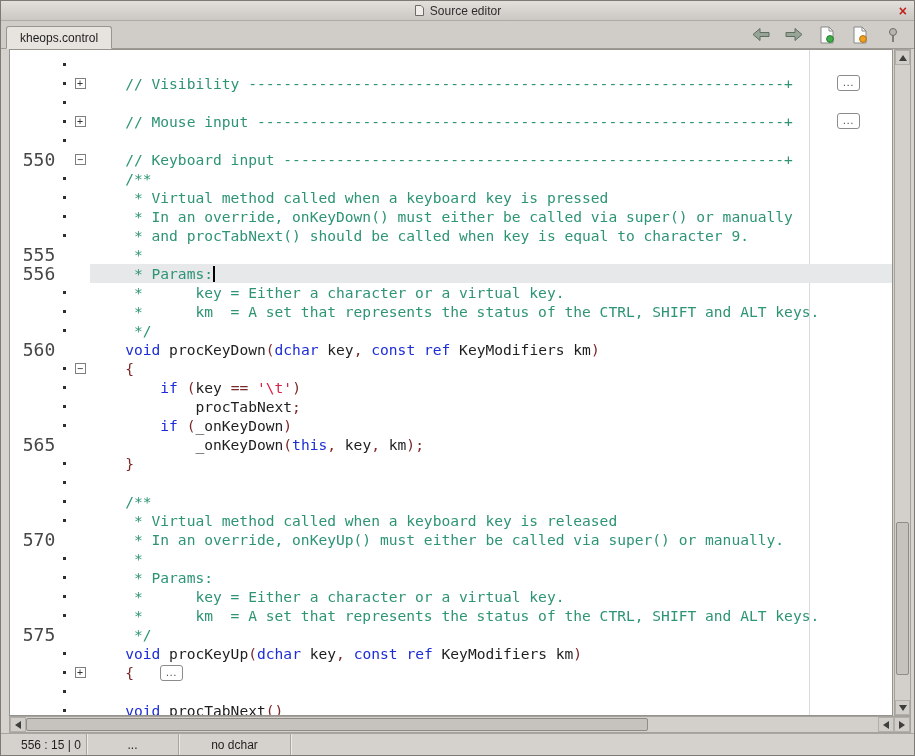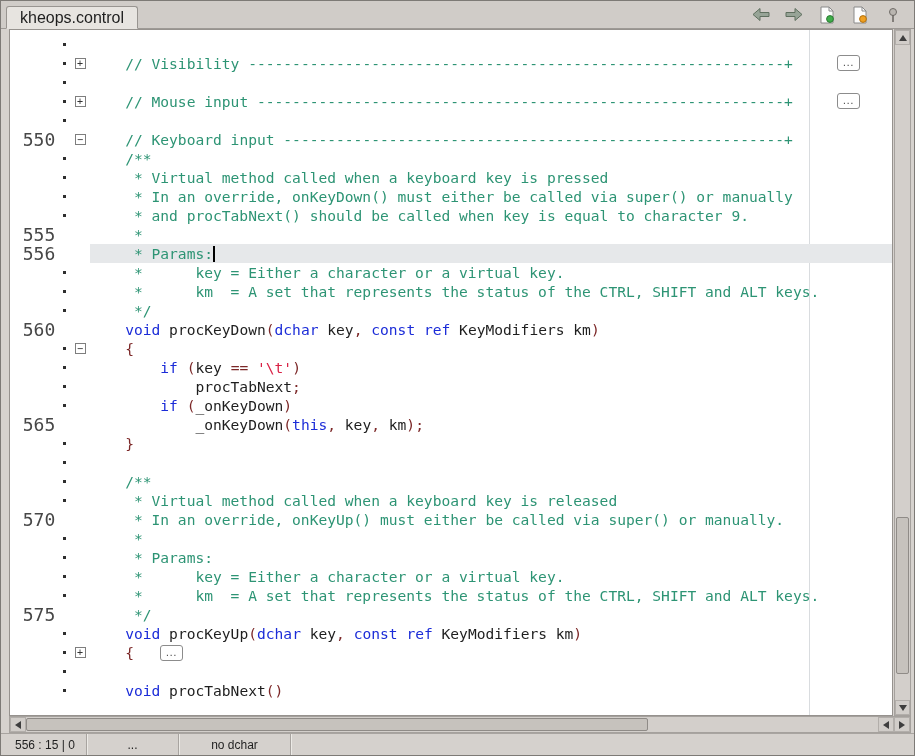"Source editor" div.titlebar { html: none -> <div> <div> <svg> <path></path> </svg> <span>Source editor</span> </div> <span>×</span> </div> }
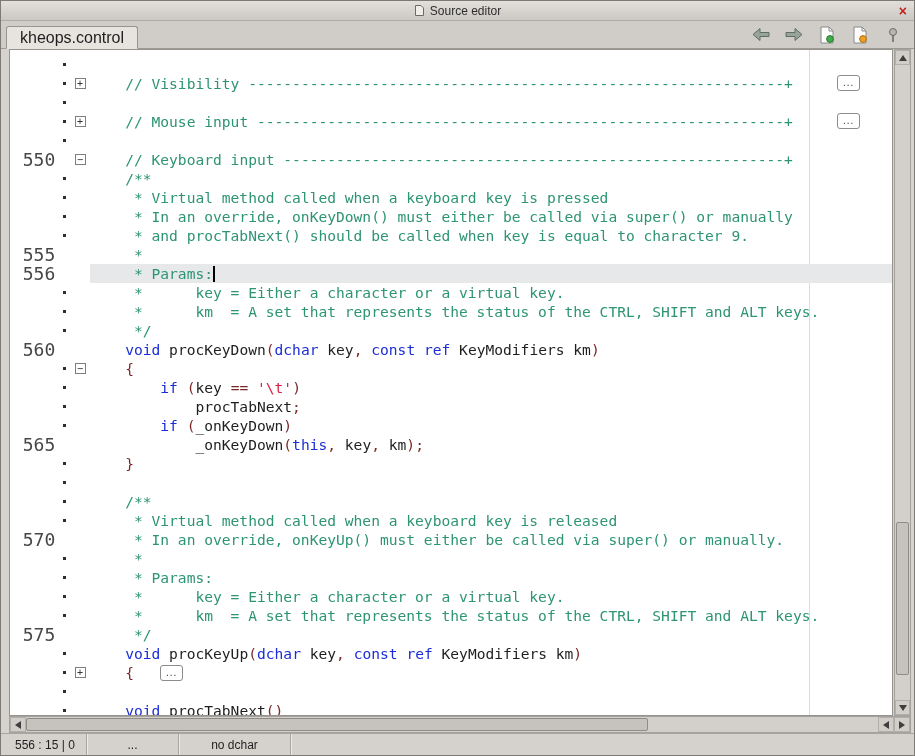"kheops.control" .tab { font-size: 16px -> 12px }
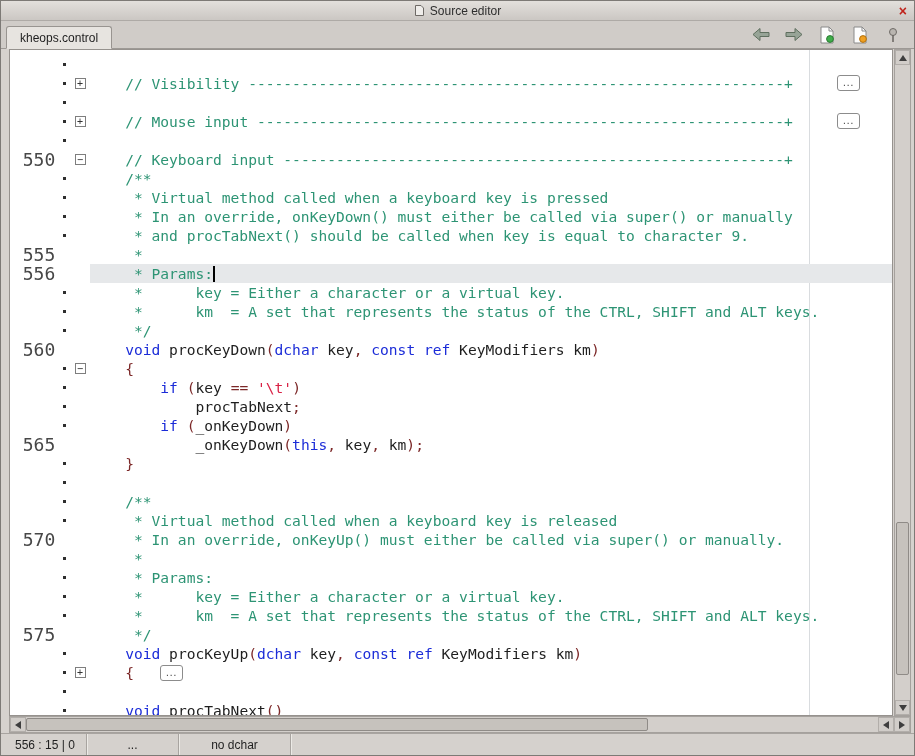"556 : 15 | 0" .sb1 { padding-left: 14px -> 20px }
